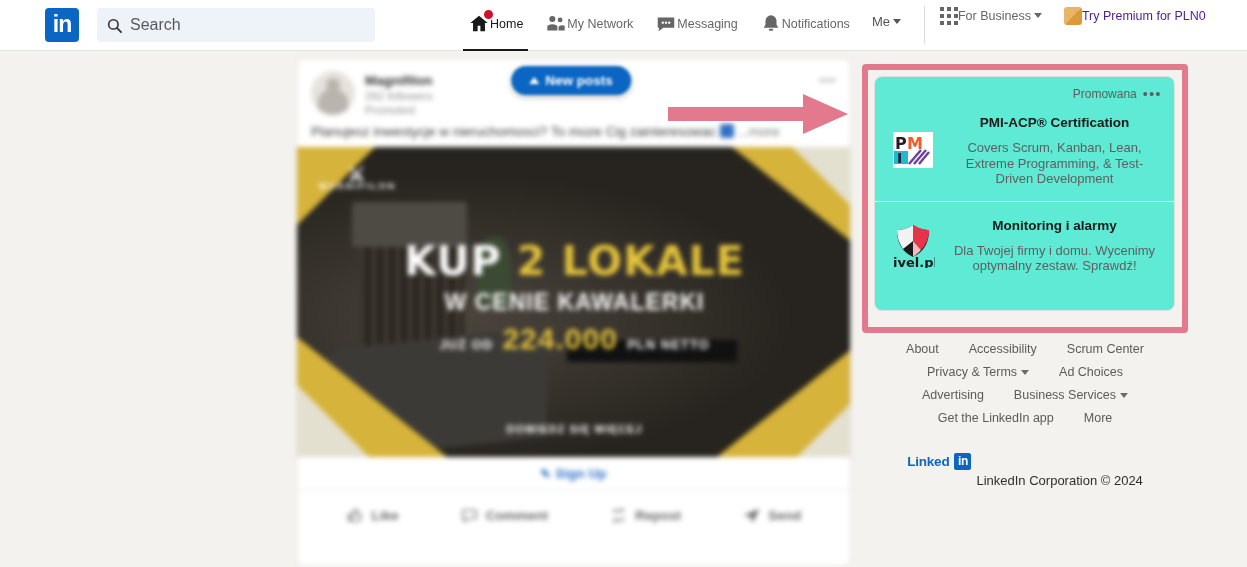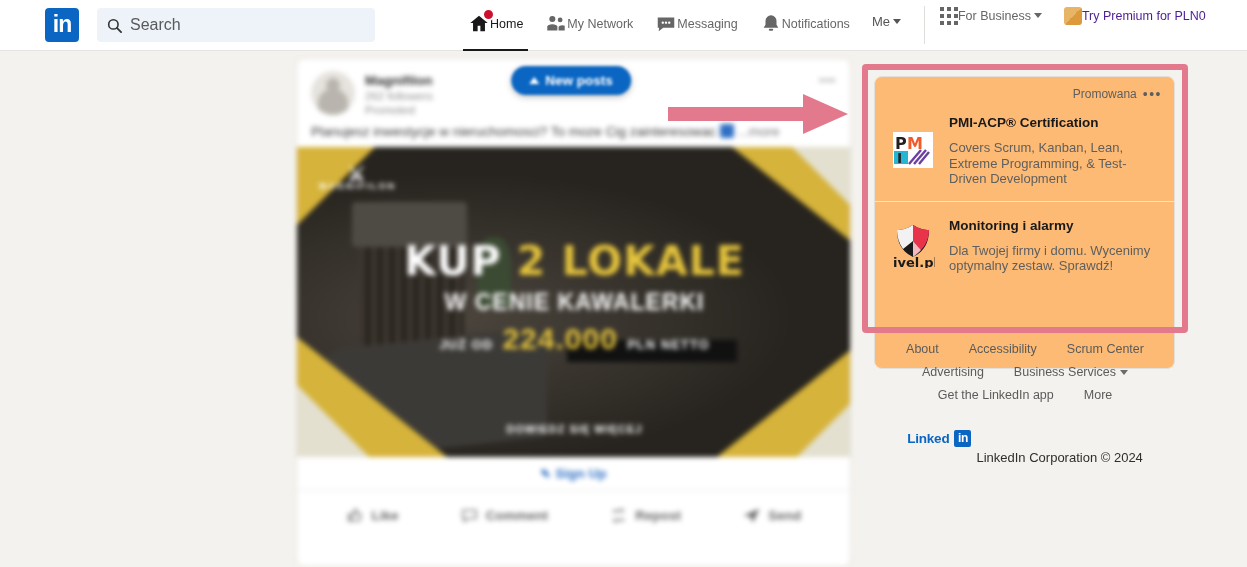"Promowana" .ads-card { background: #fdba74 -> #5eead4; height: 293px -> 235px }
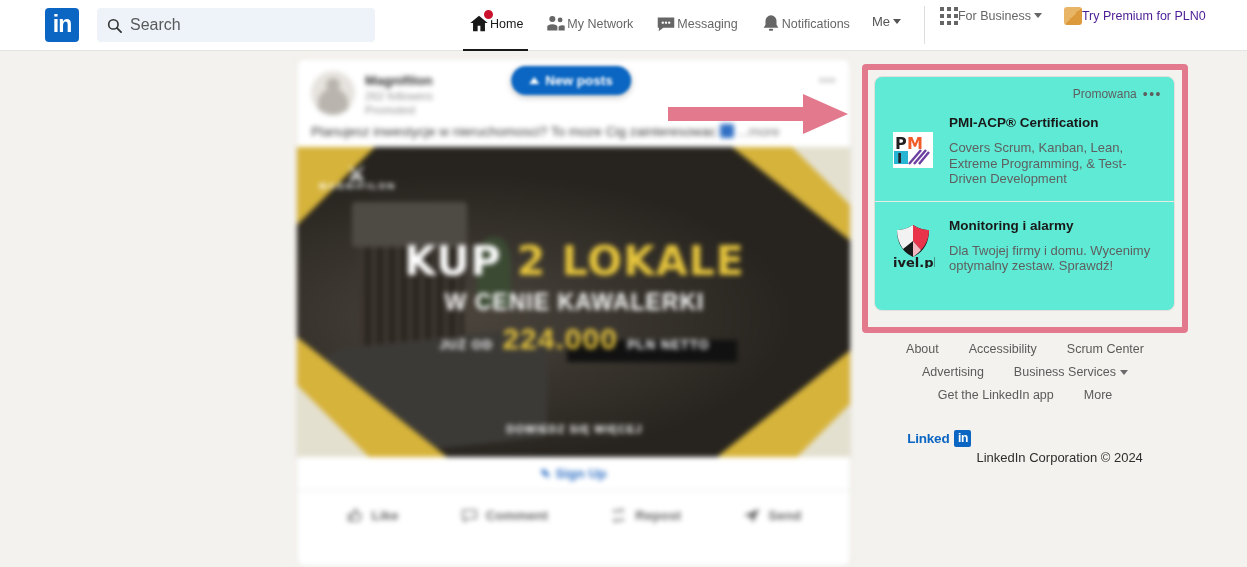"PMI-ACP® Certification" .ad-body { text-align: none -> center }
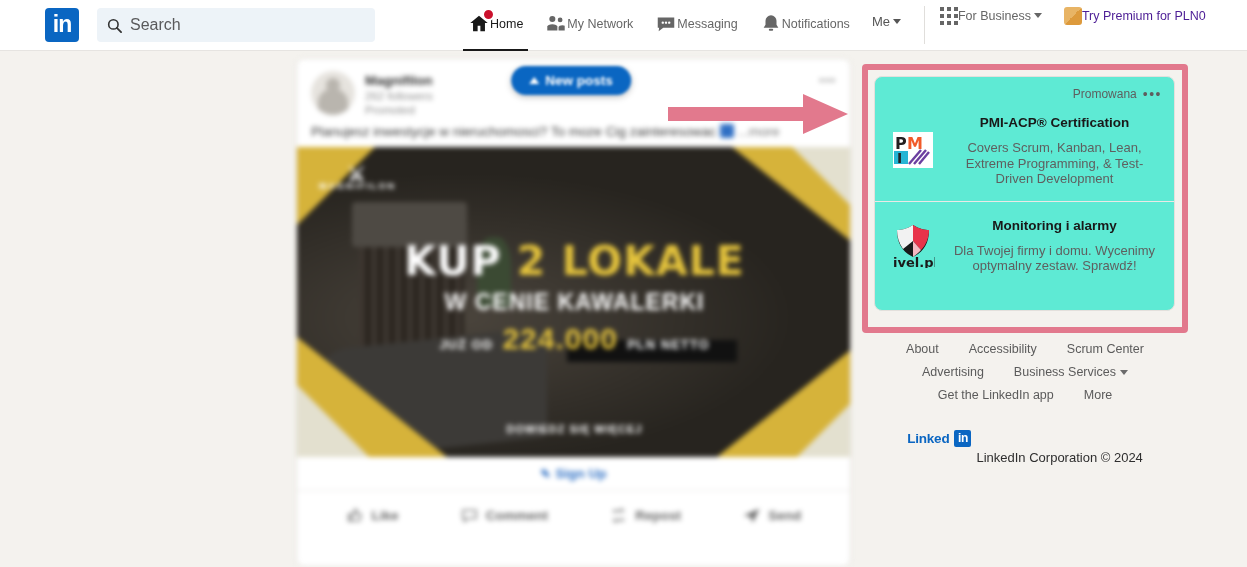"Privacy & Terms" div.frow { html: none -> <div> <span> <span>Privacy &amp; Terms</span> <span></span> </span> <span>Ad Choices</span> </div> }
